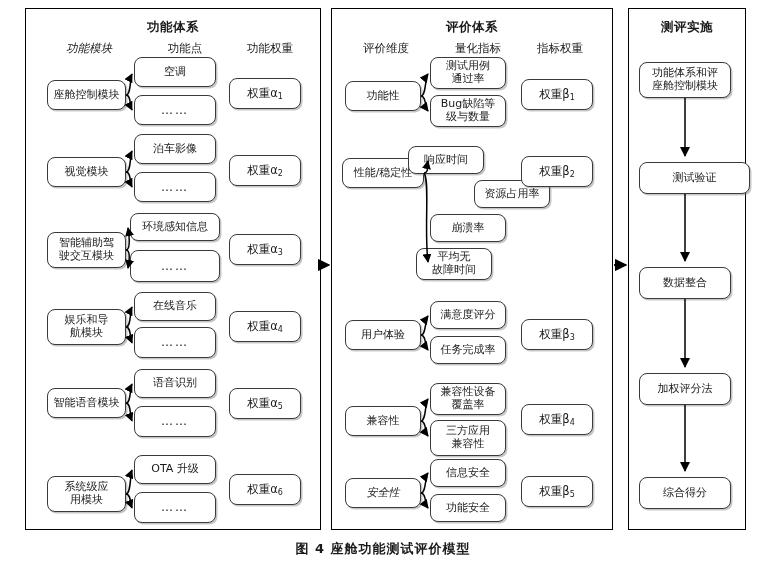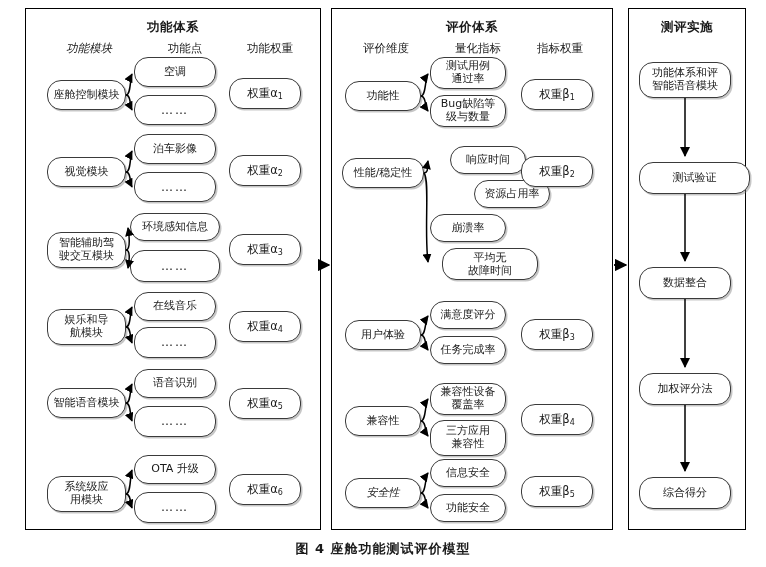"空调" .node { border-radius: 14px -> 8px }
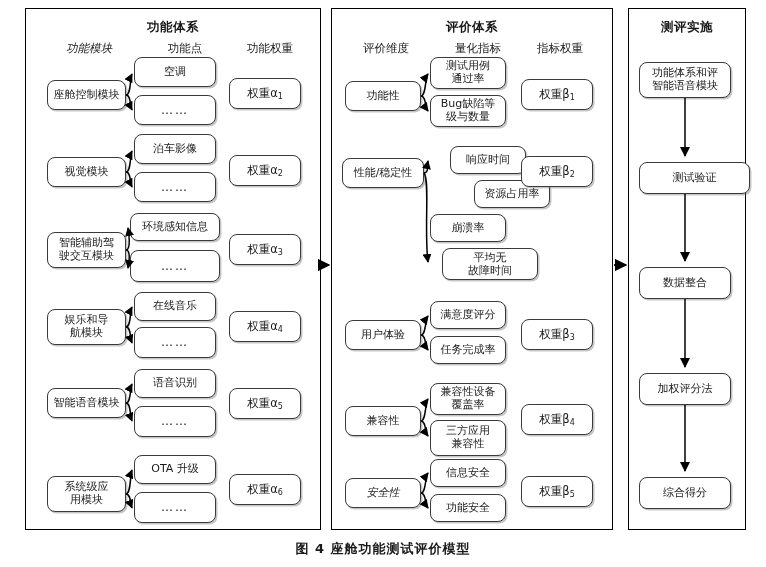"功能体系和评" div.node { text: 智能语音 -> 座舱控制 }
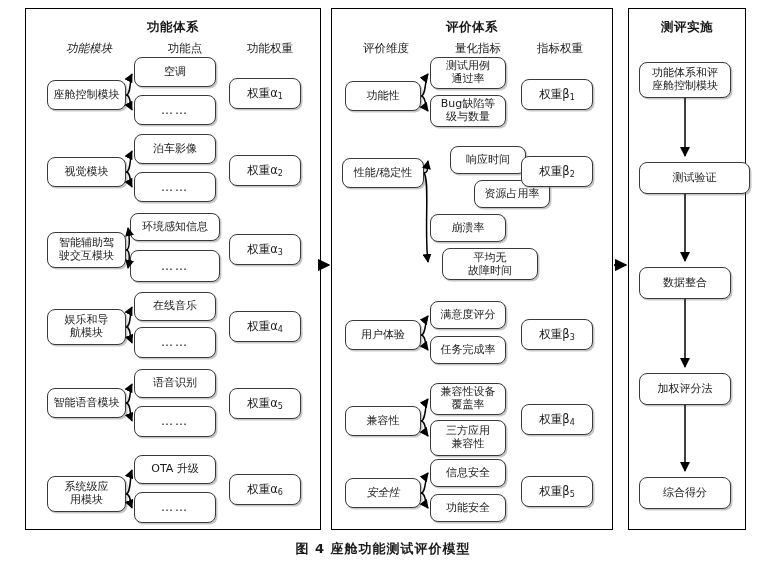"响应时间" div.node { left: 450px -> 408px }
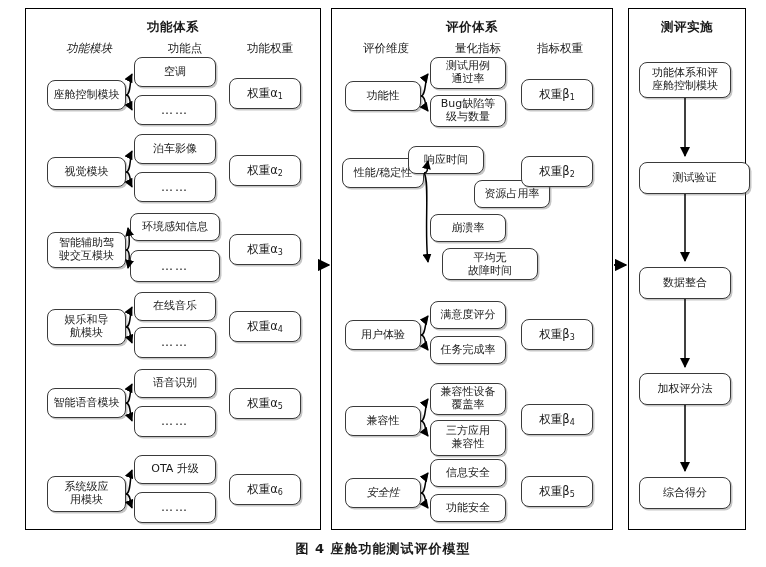"平均无" div.node { font-family: Liberation Serif, serif -> none; left: 442px -> 416px; width: 96px -> 76px }
